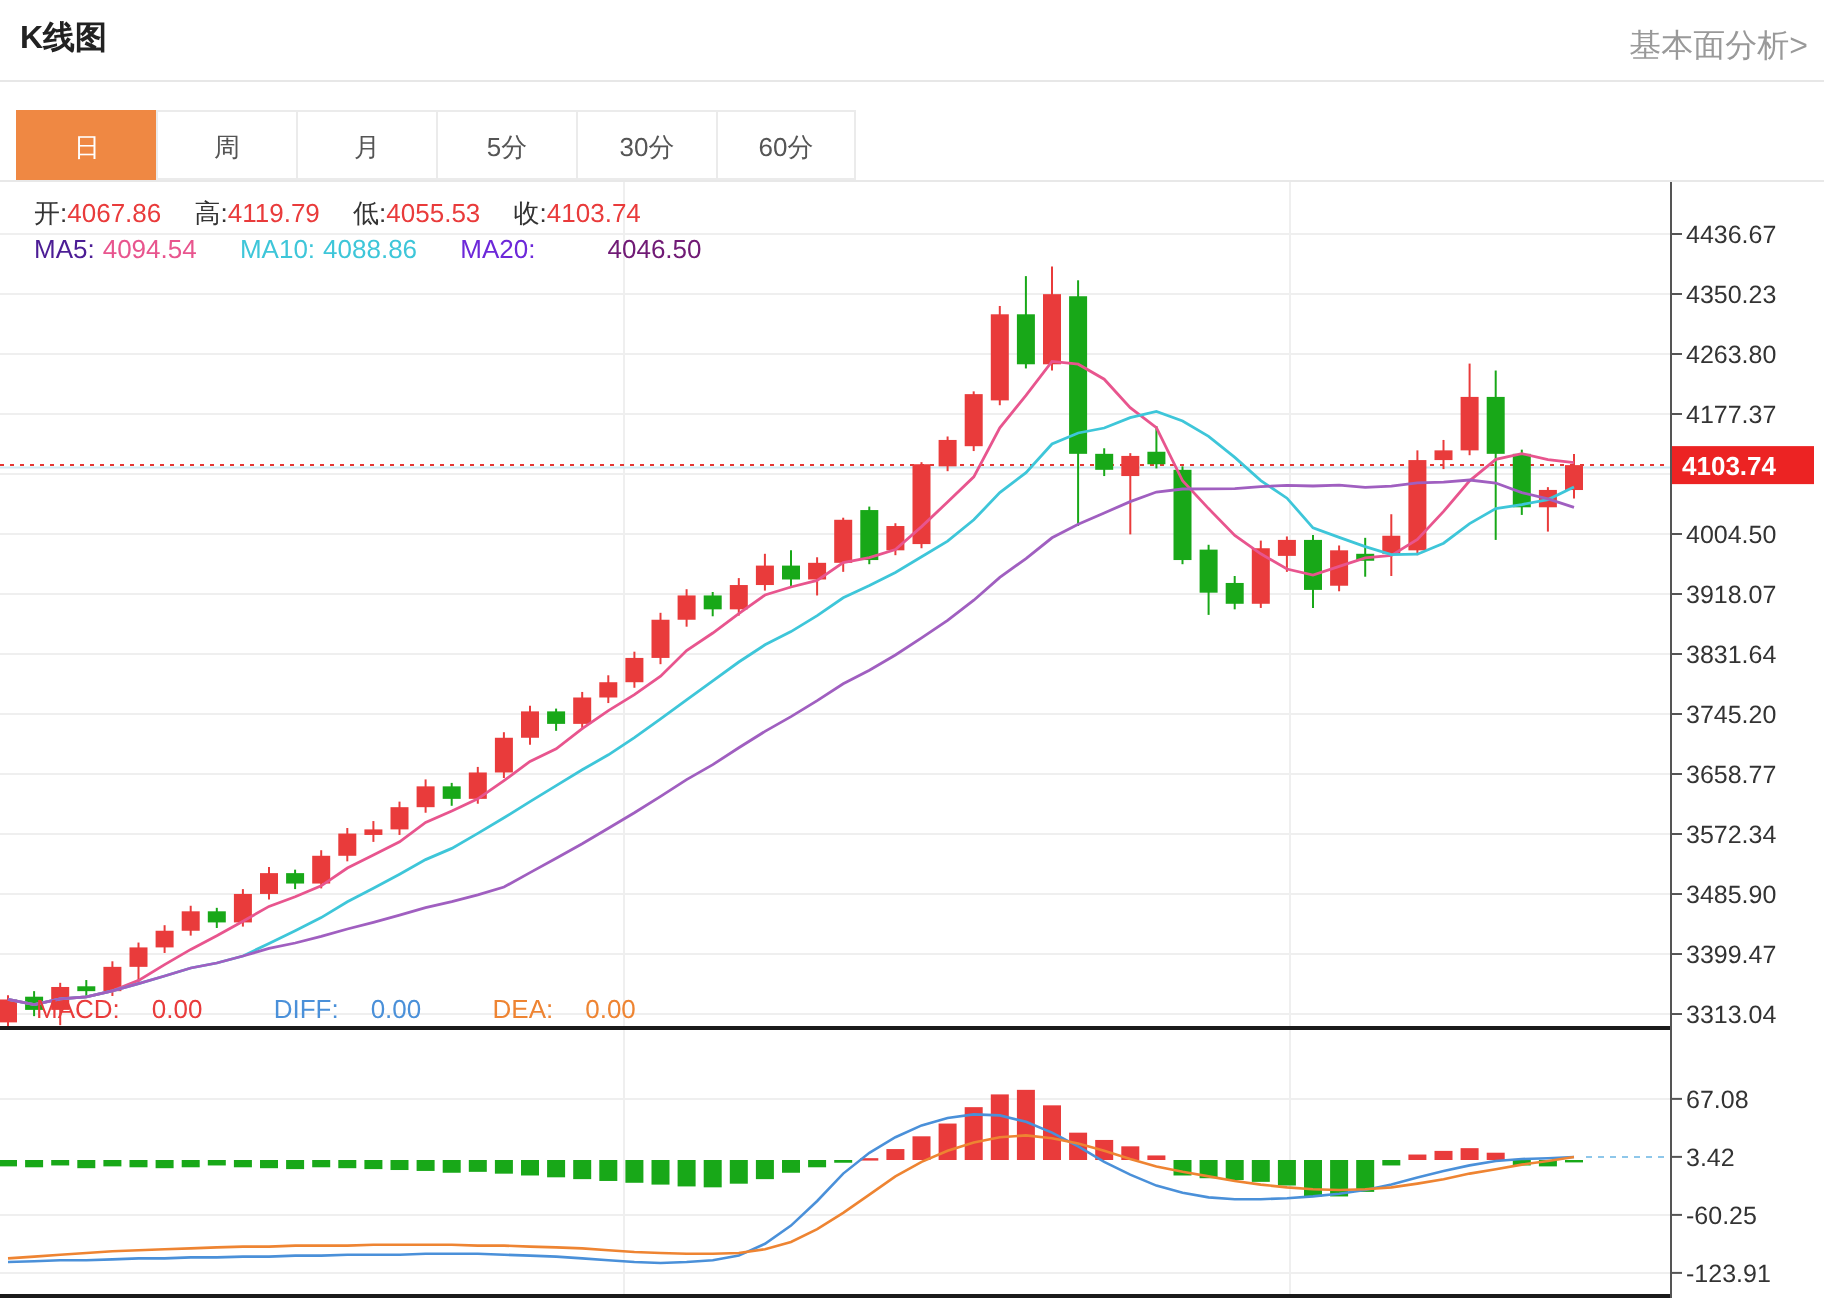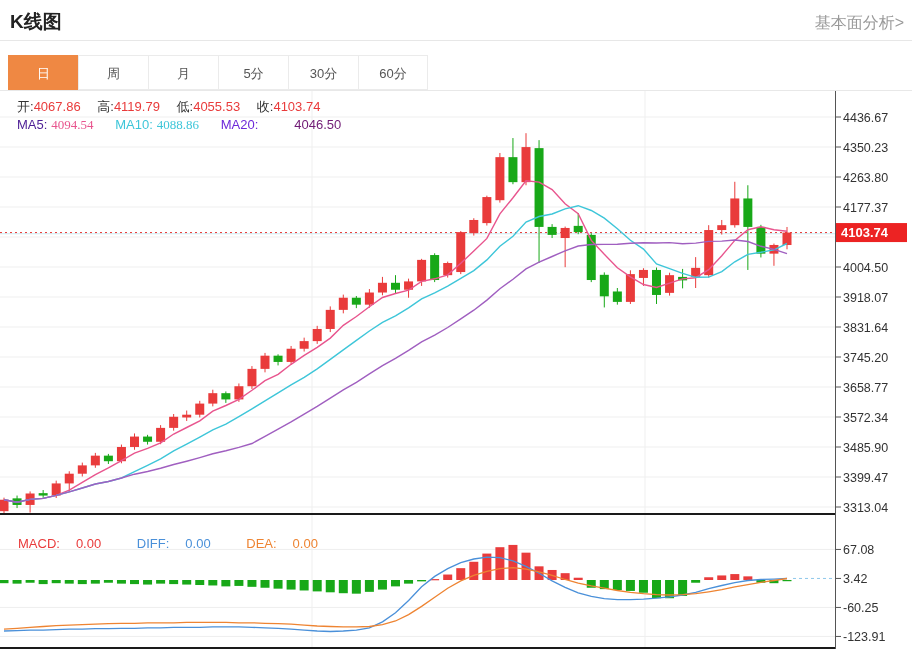"K线图" .page-title { font-size: 19px -> 16px }
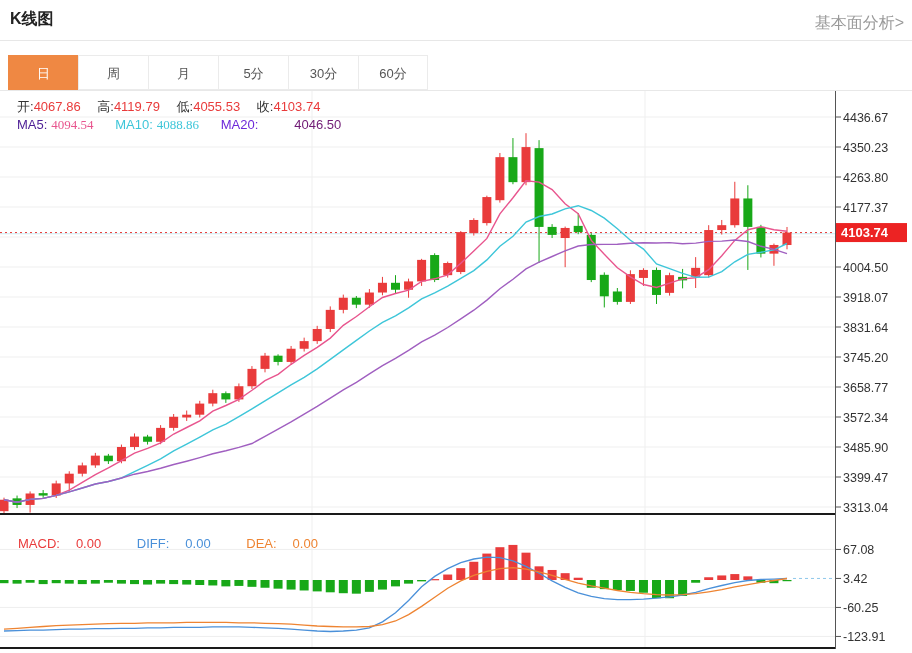"4094.54" .ma-legend .gap { font-family: Liberation Serif, serif -> none }
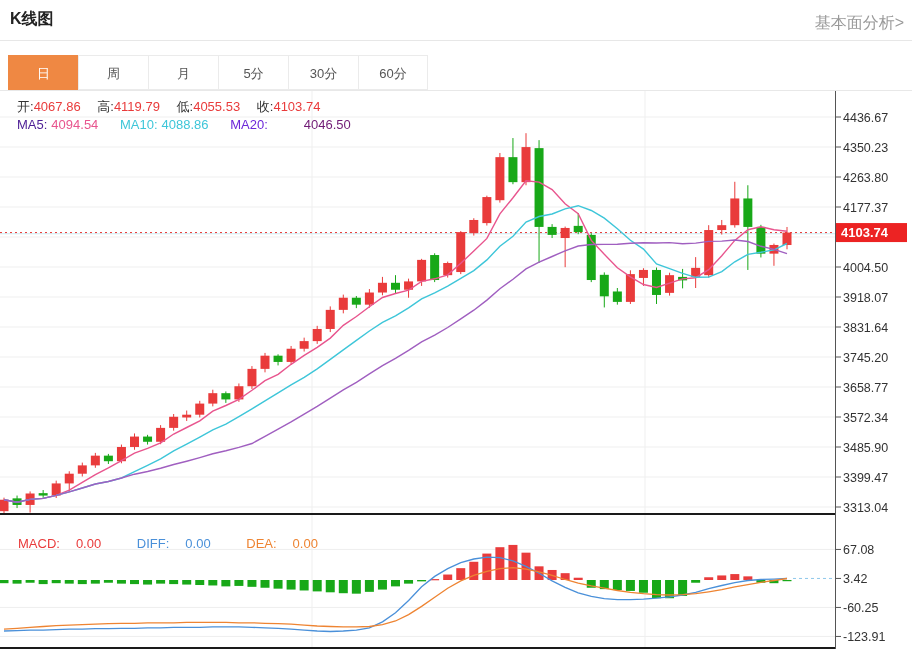"MACD: 0.00 DIFF: 0.00 DEA:" .macd-legend { top: 536px -> 497px }
